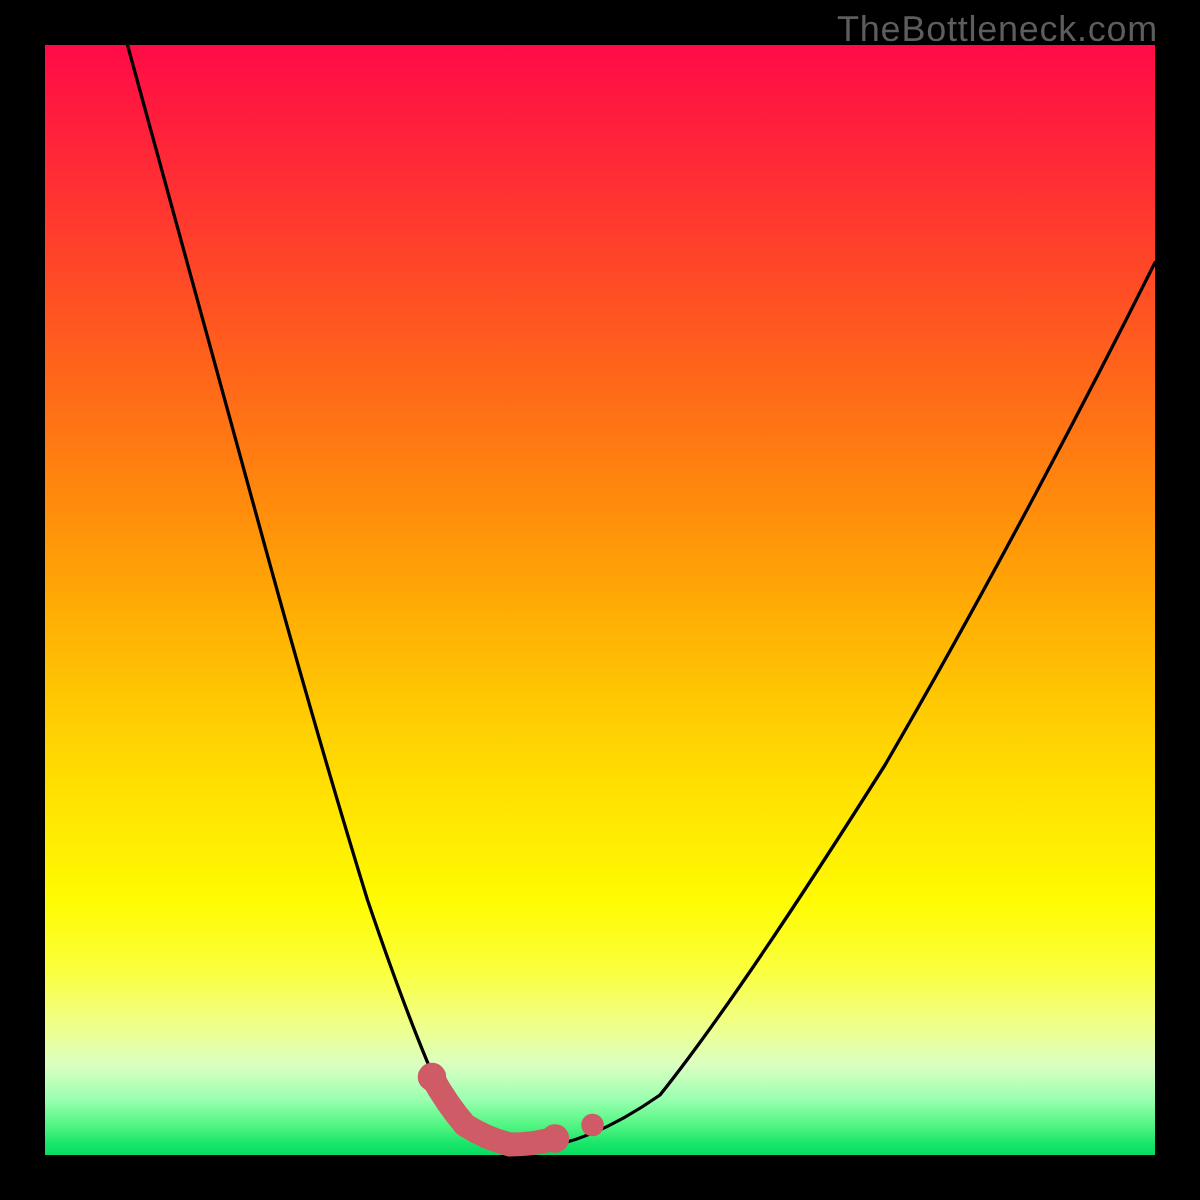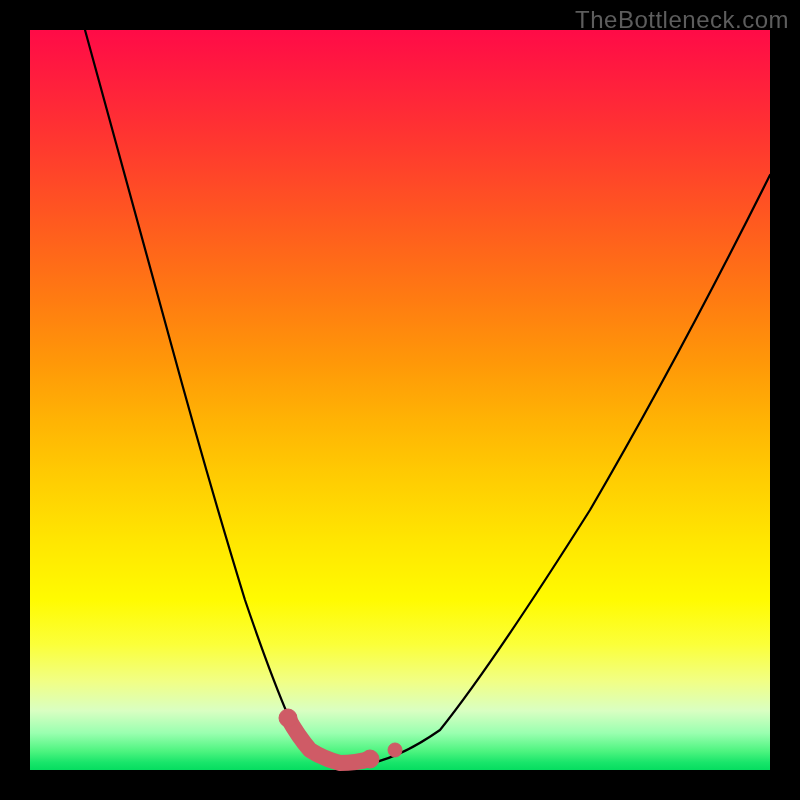"TheBottleneck.com" .watermark { right: 11px -> 28px }
